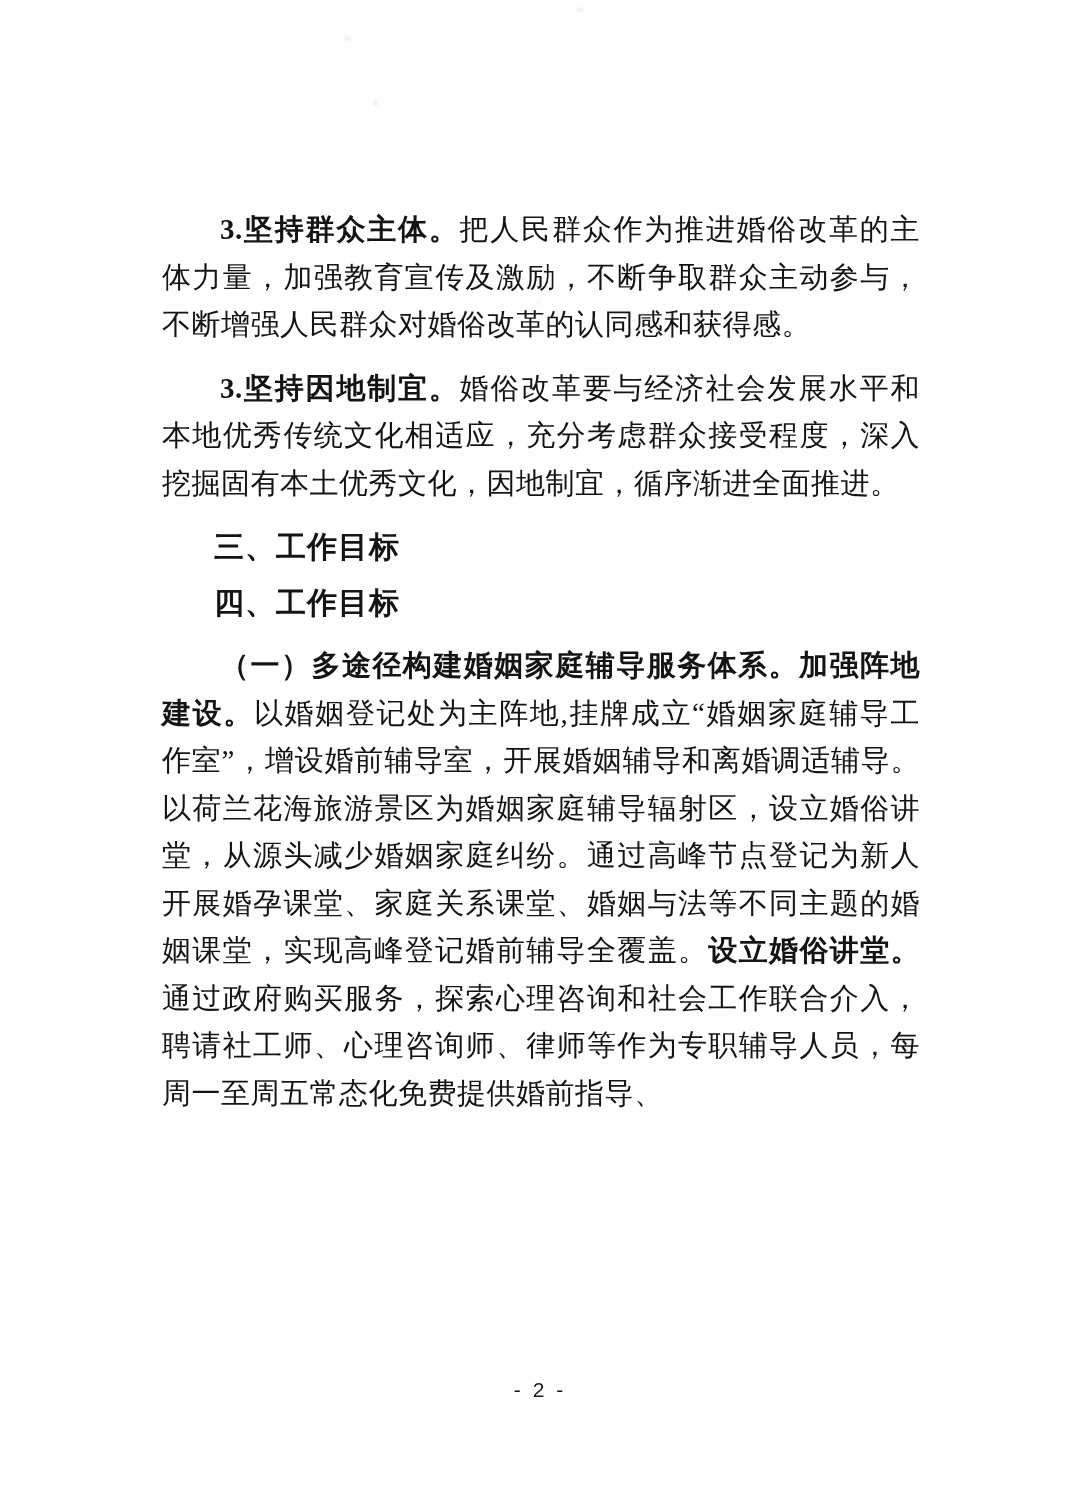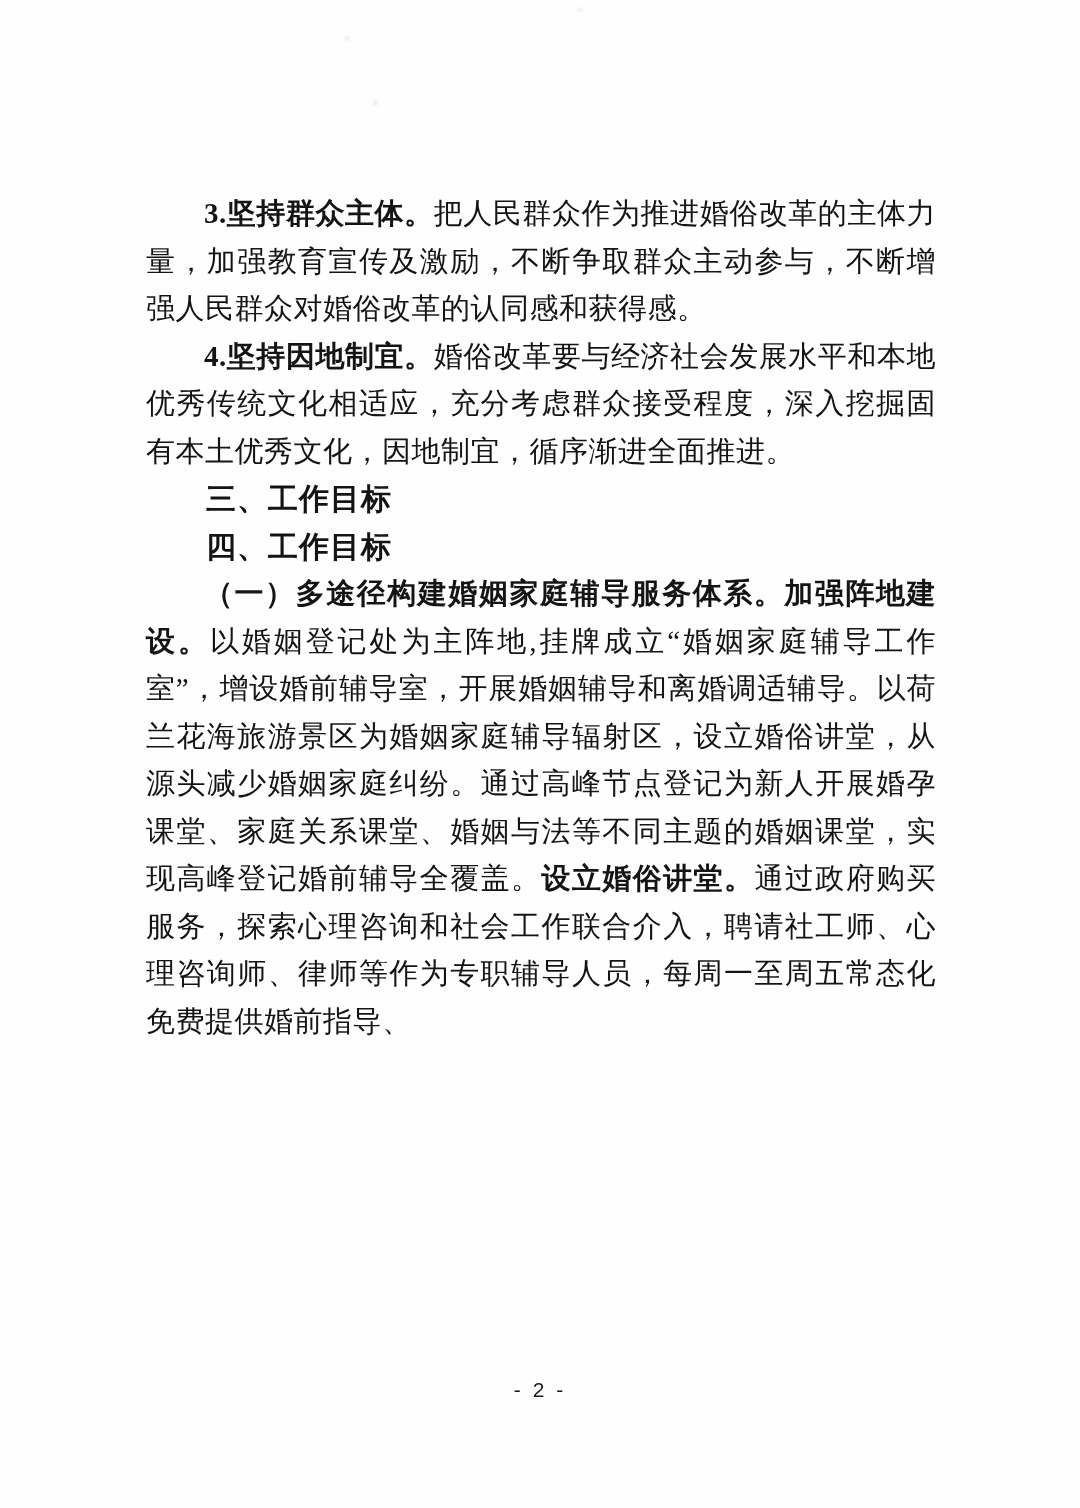"3.坚持群众主体。把人民群众作为推进婚俗改革的主体力量，加强教育宣传及激励，不断" .paragraph { margin: 0 -> 16px }
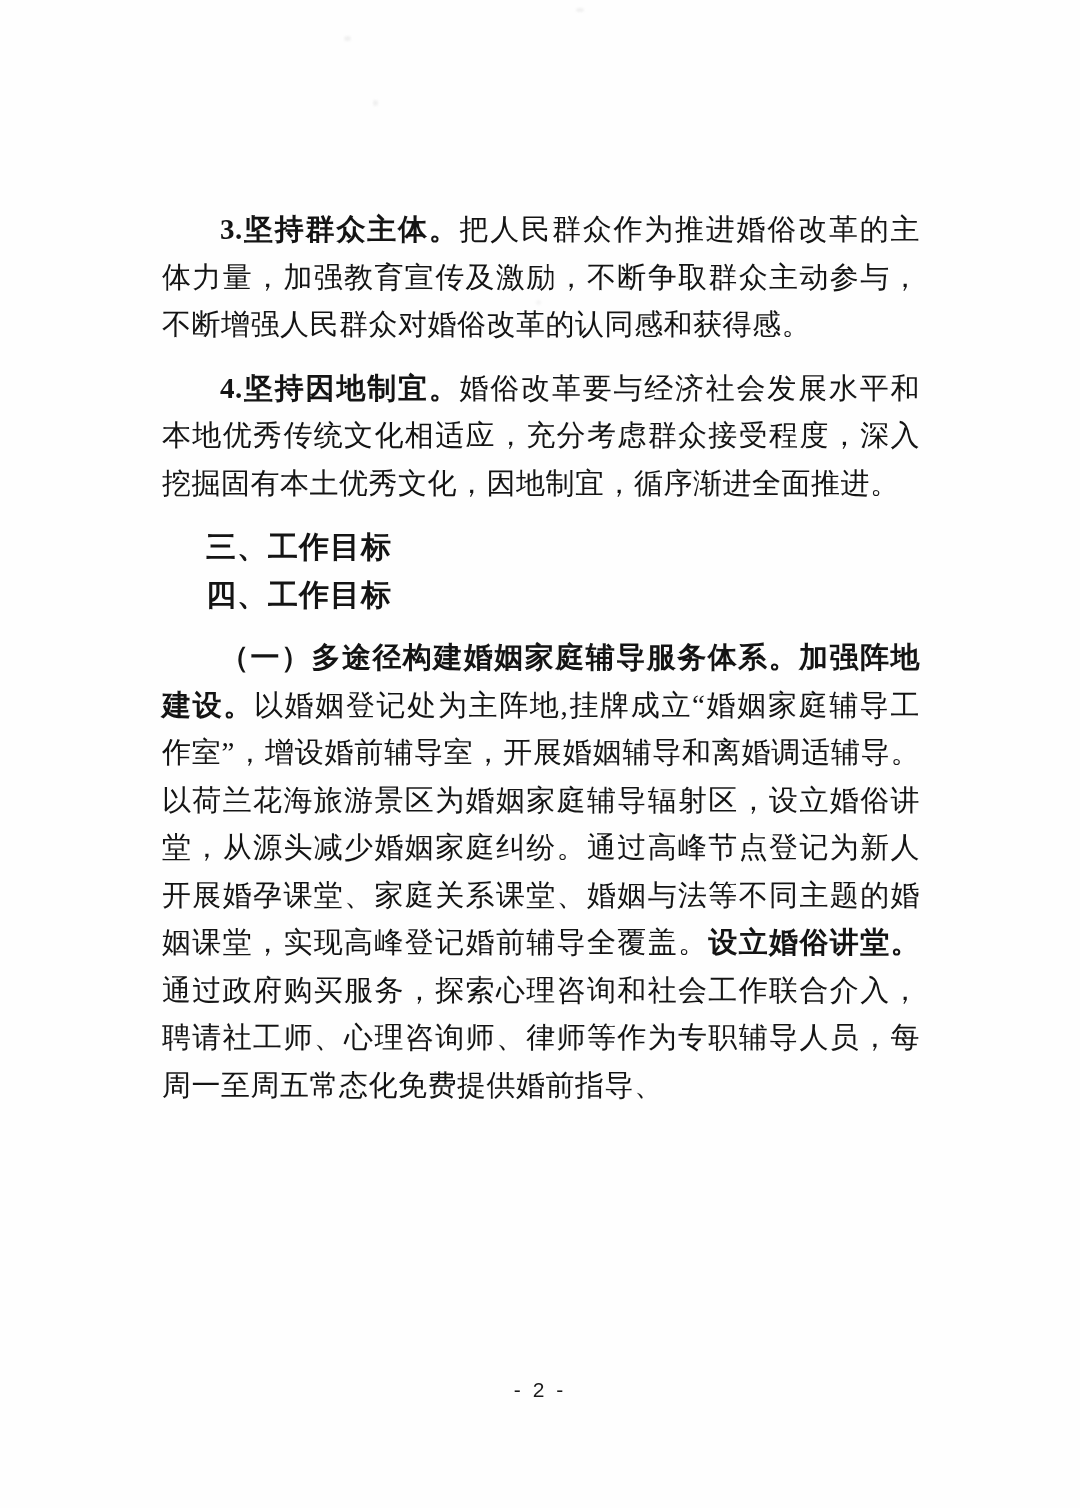"4.坚持因地制宜。" span.run { text: 4 -> 3 }
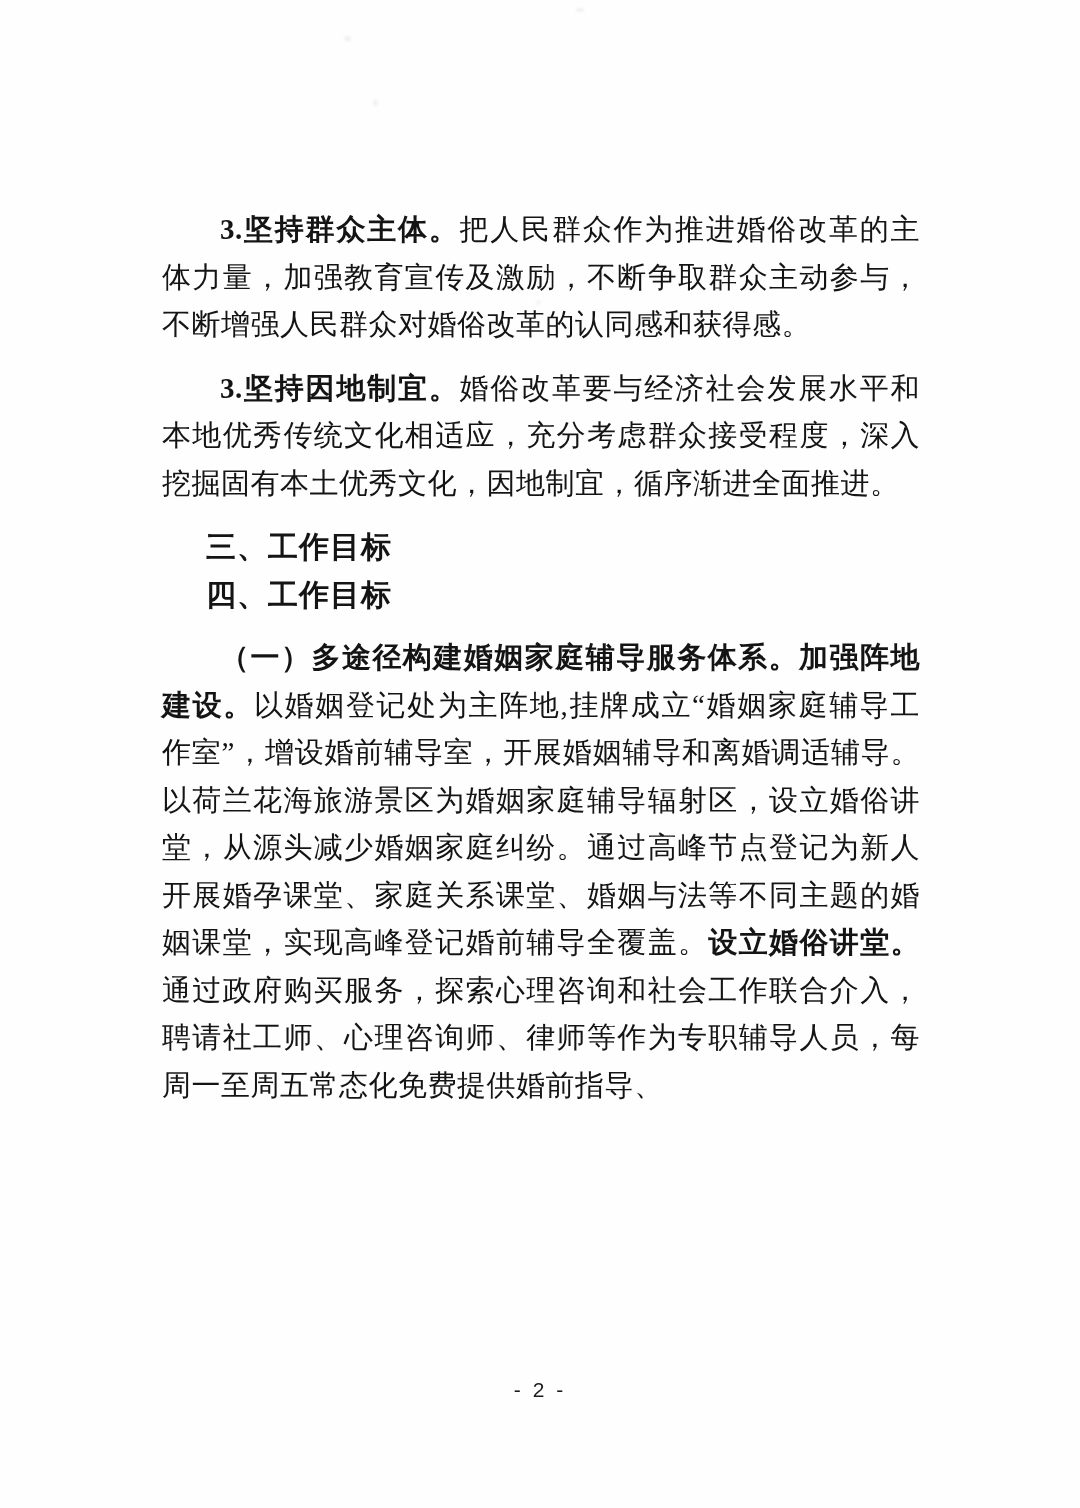"三、工作目标" .heading { margin: 0 -> 8px }
